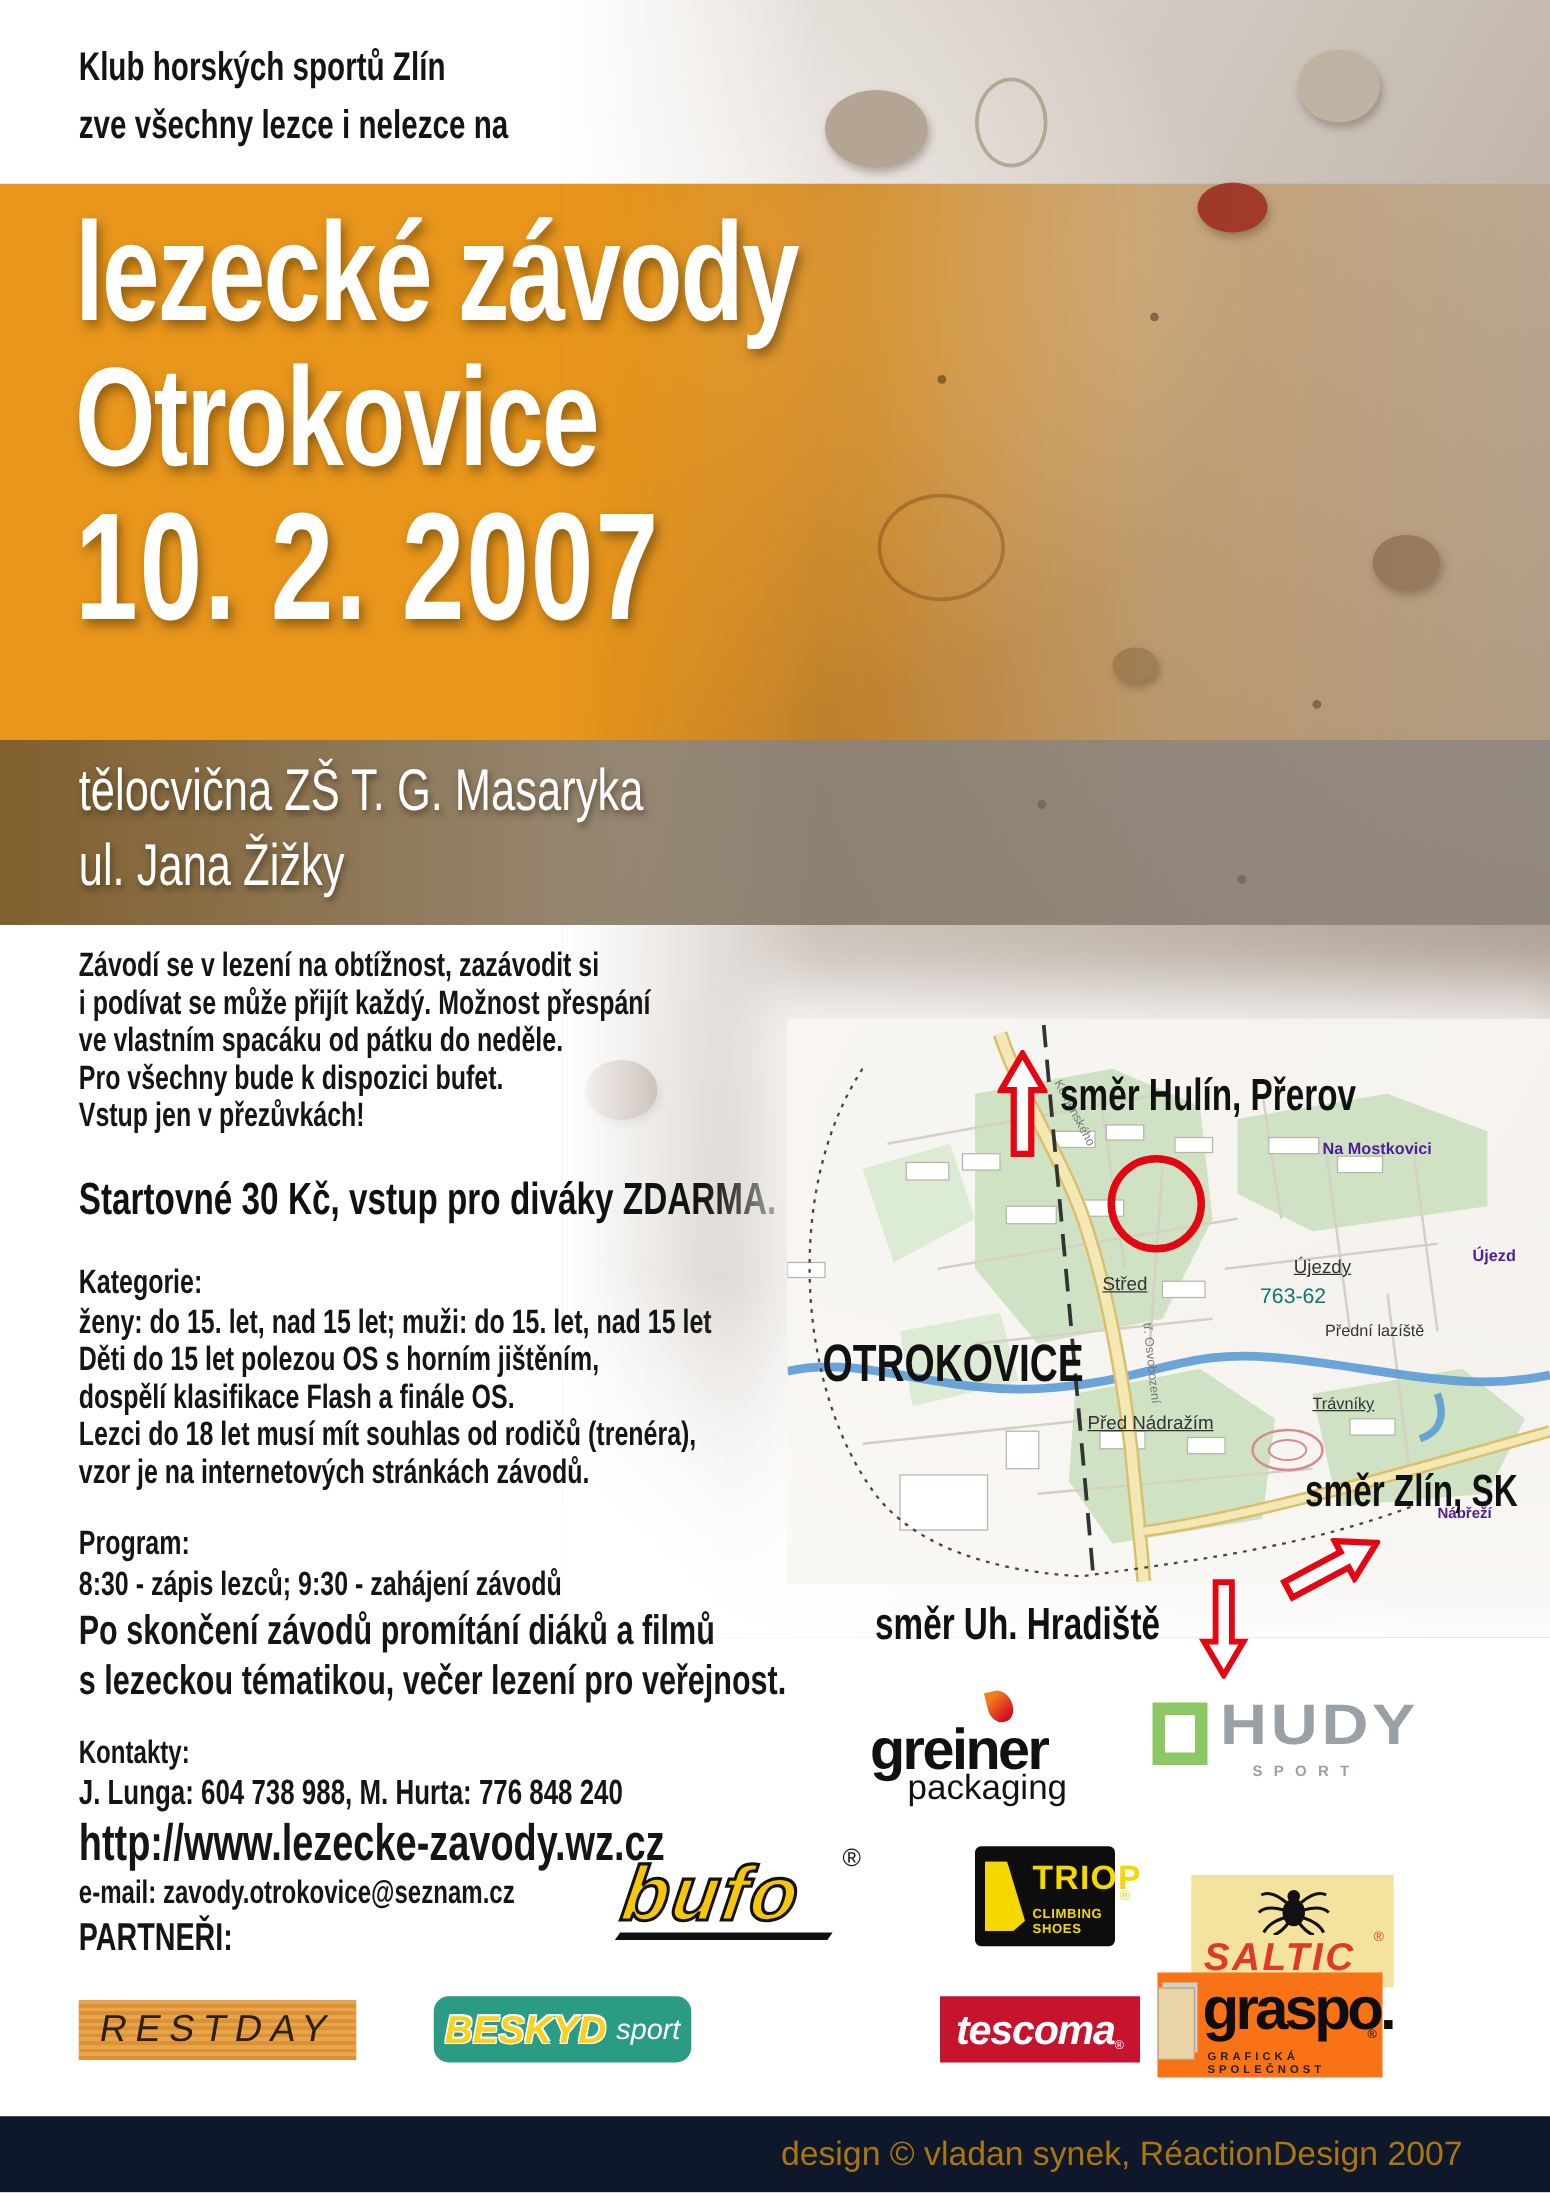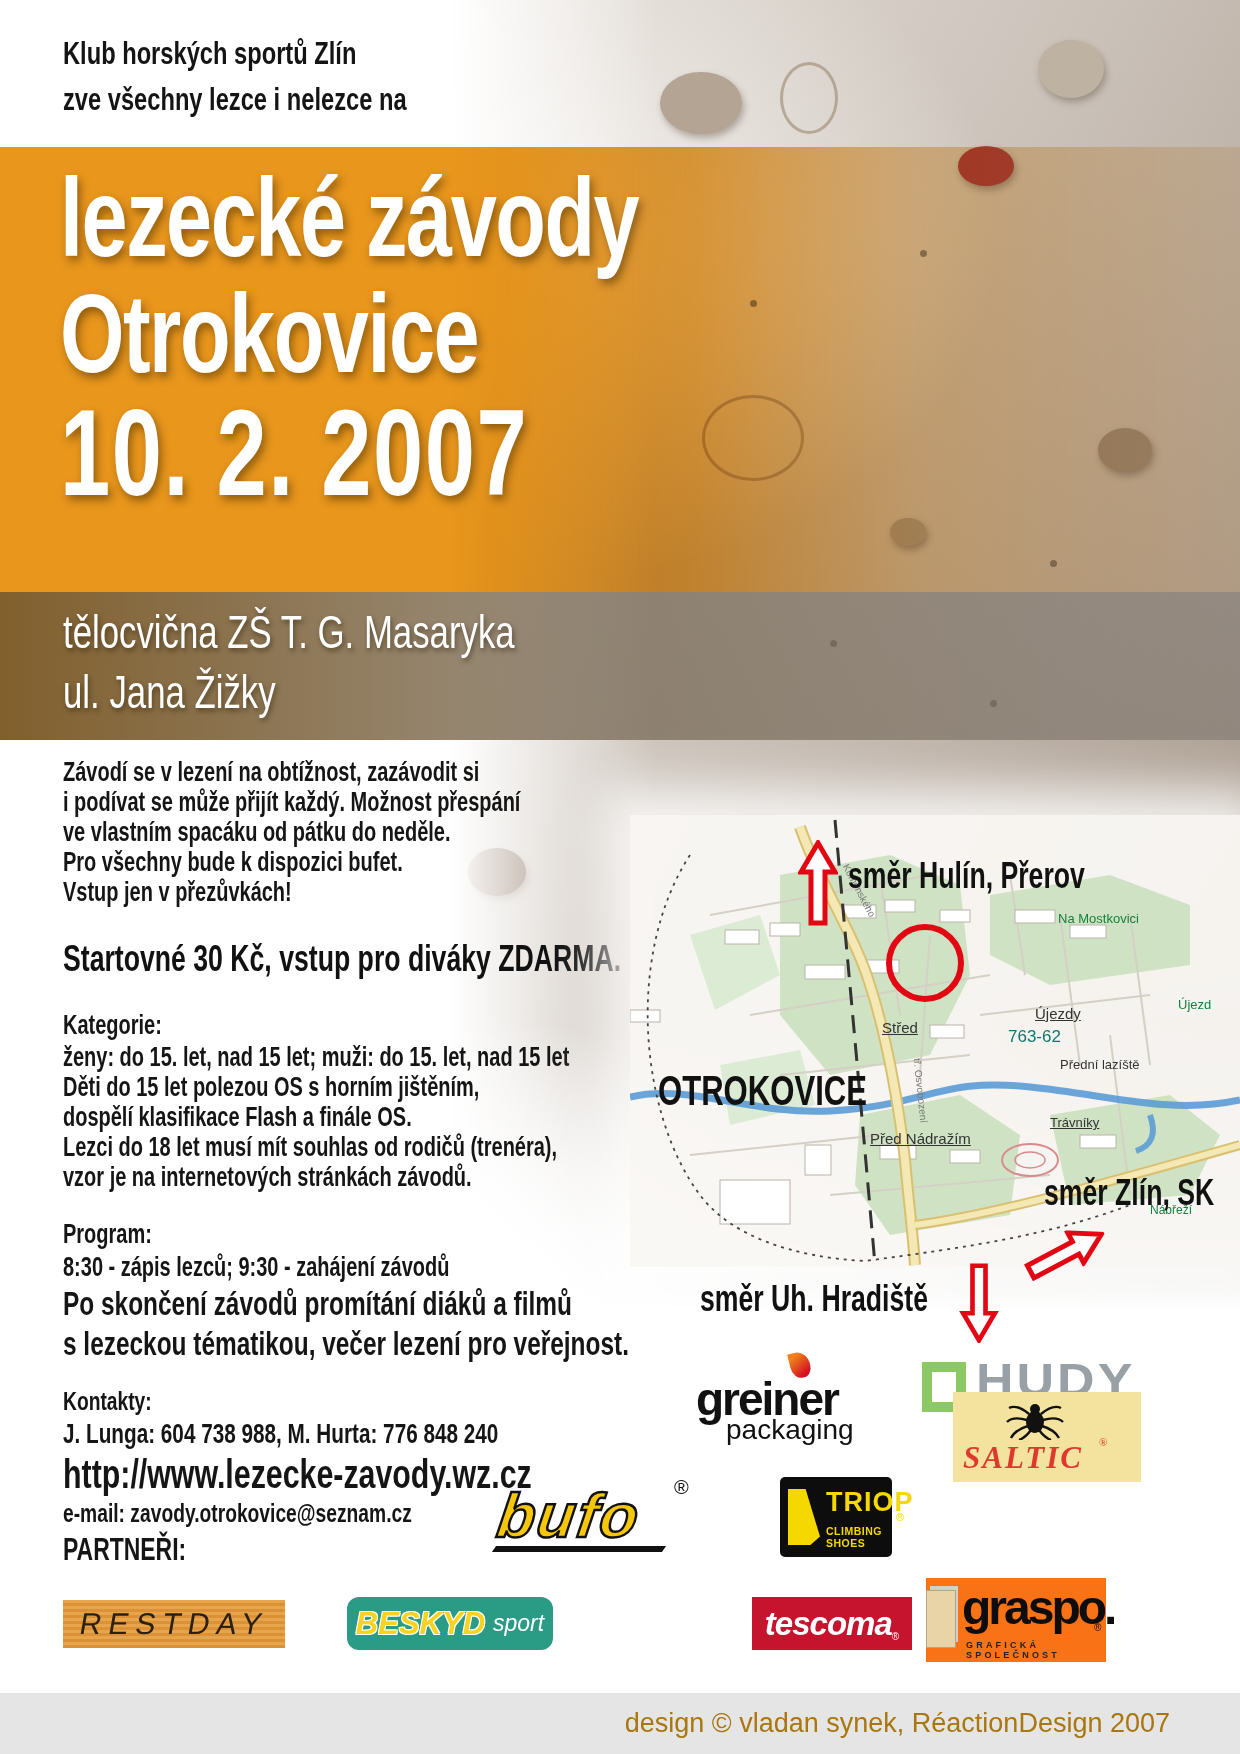"Na Mostkovici" .mlabel.gray { color: #15803d -> #4c1d95; font-weight: none -> bold }
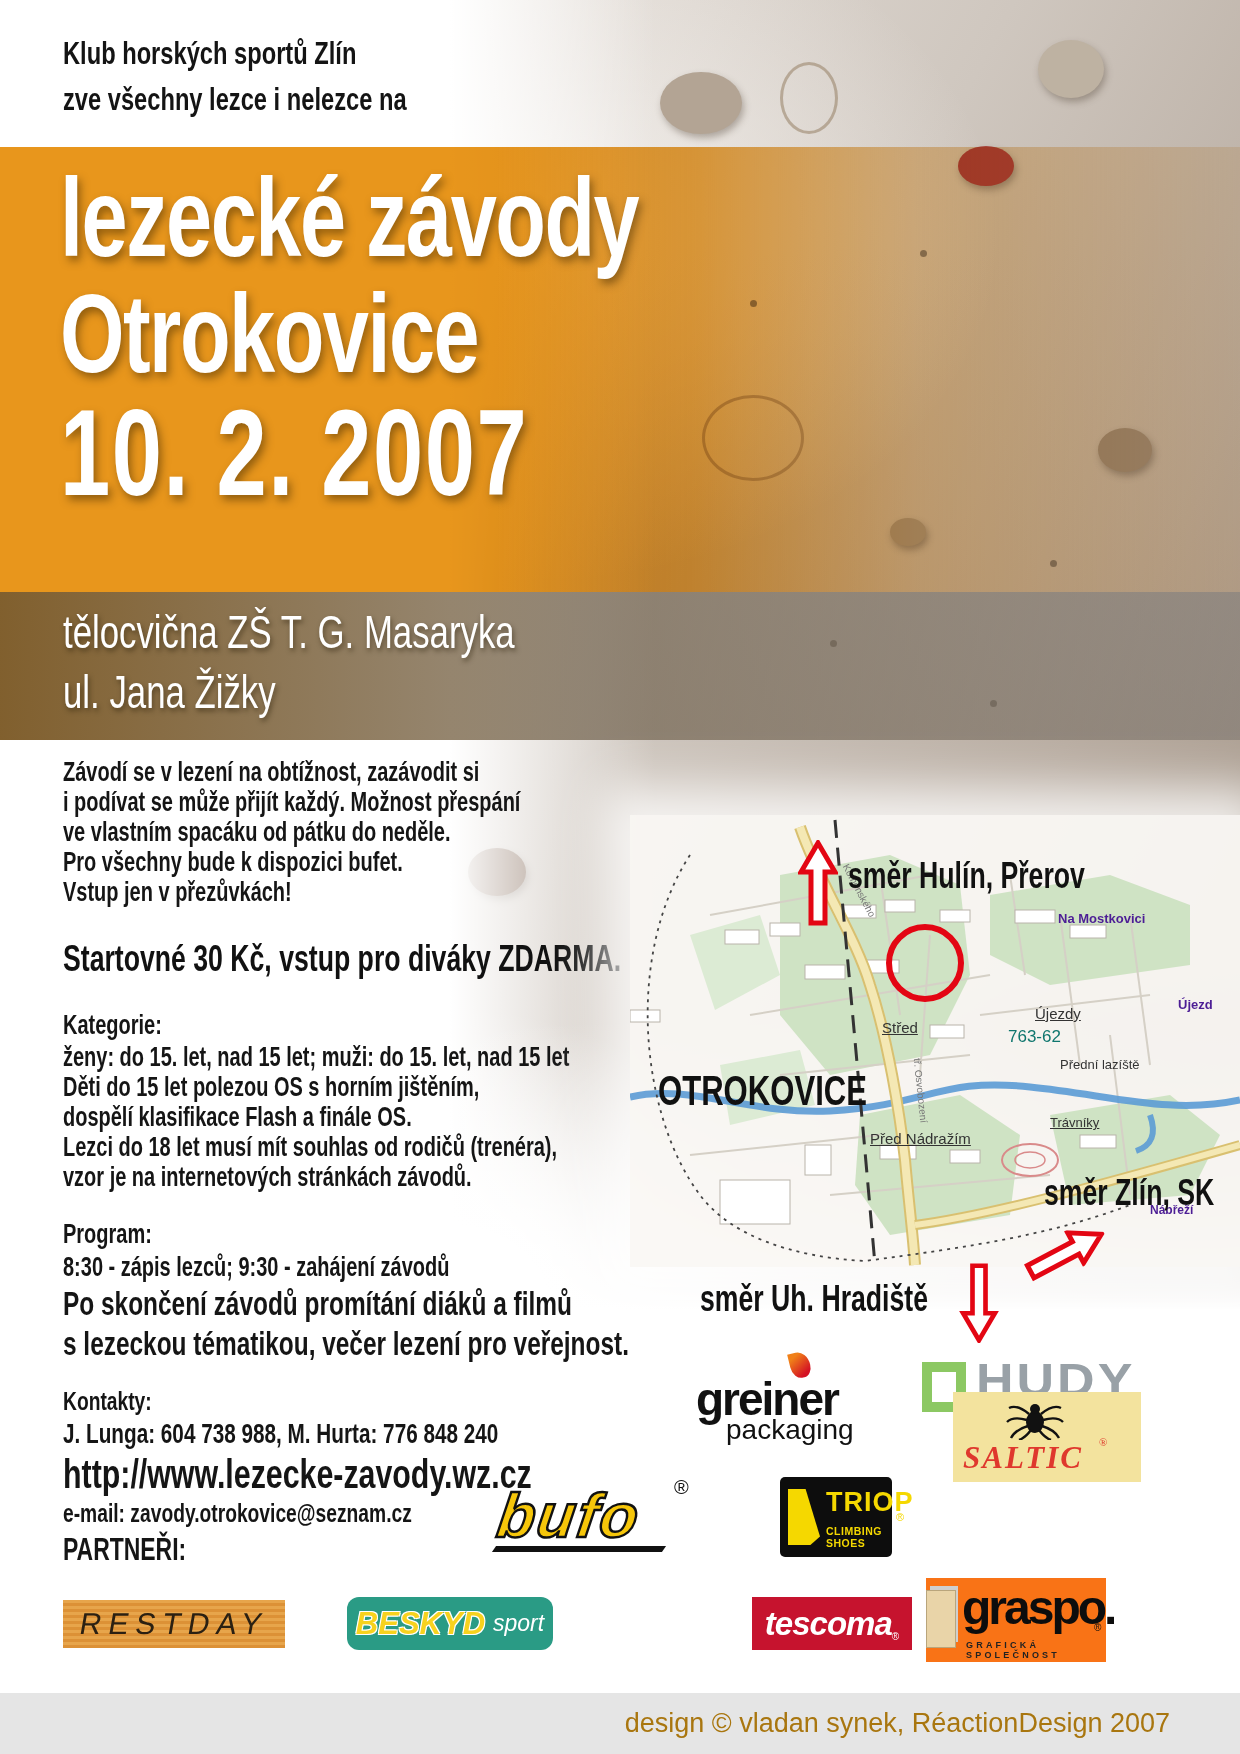"SALTIC" .saltic { font-family: Liberation Serif, serif -> none; top: 1392px -> 1500px; width: 188px -> 162px }
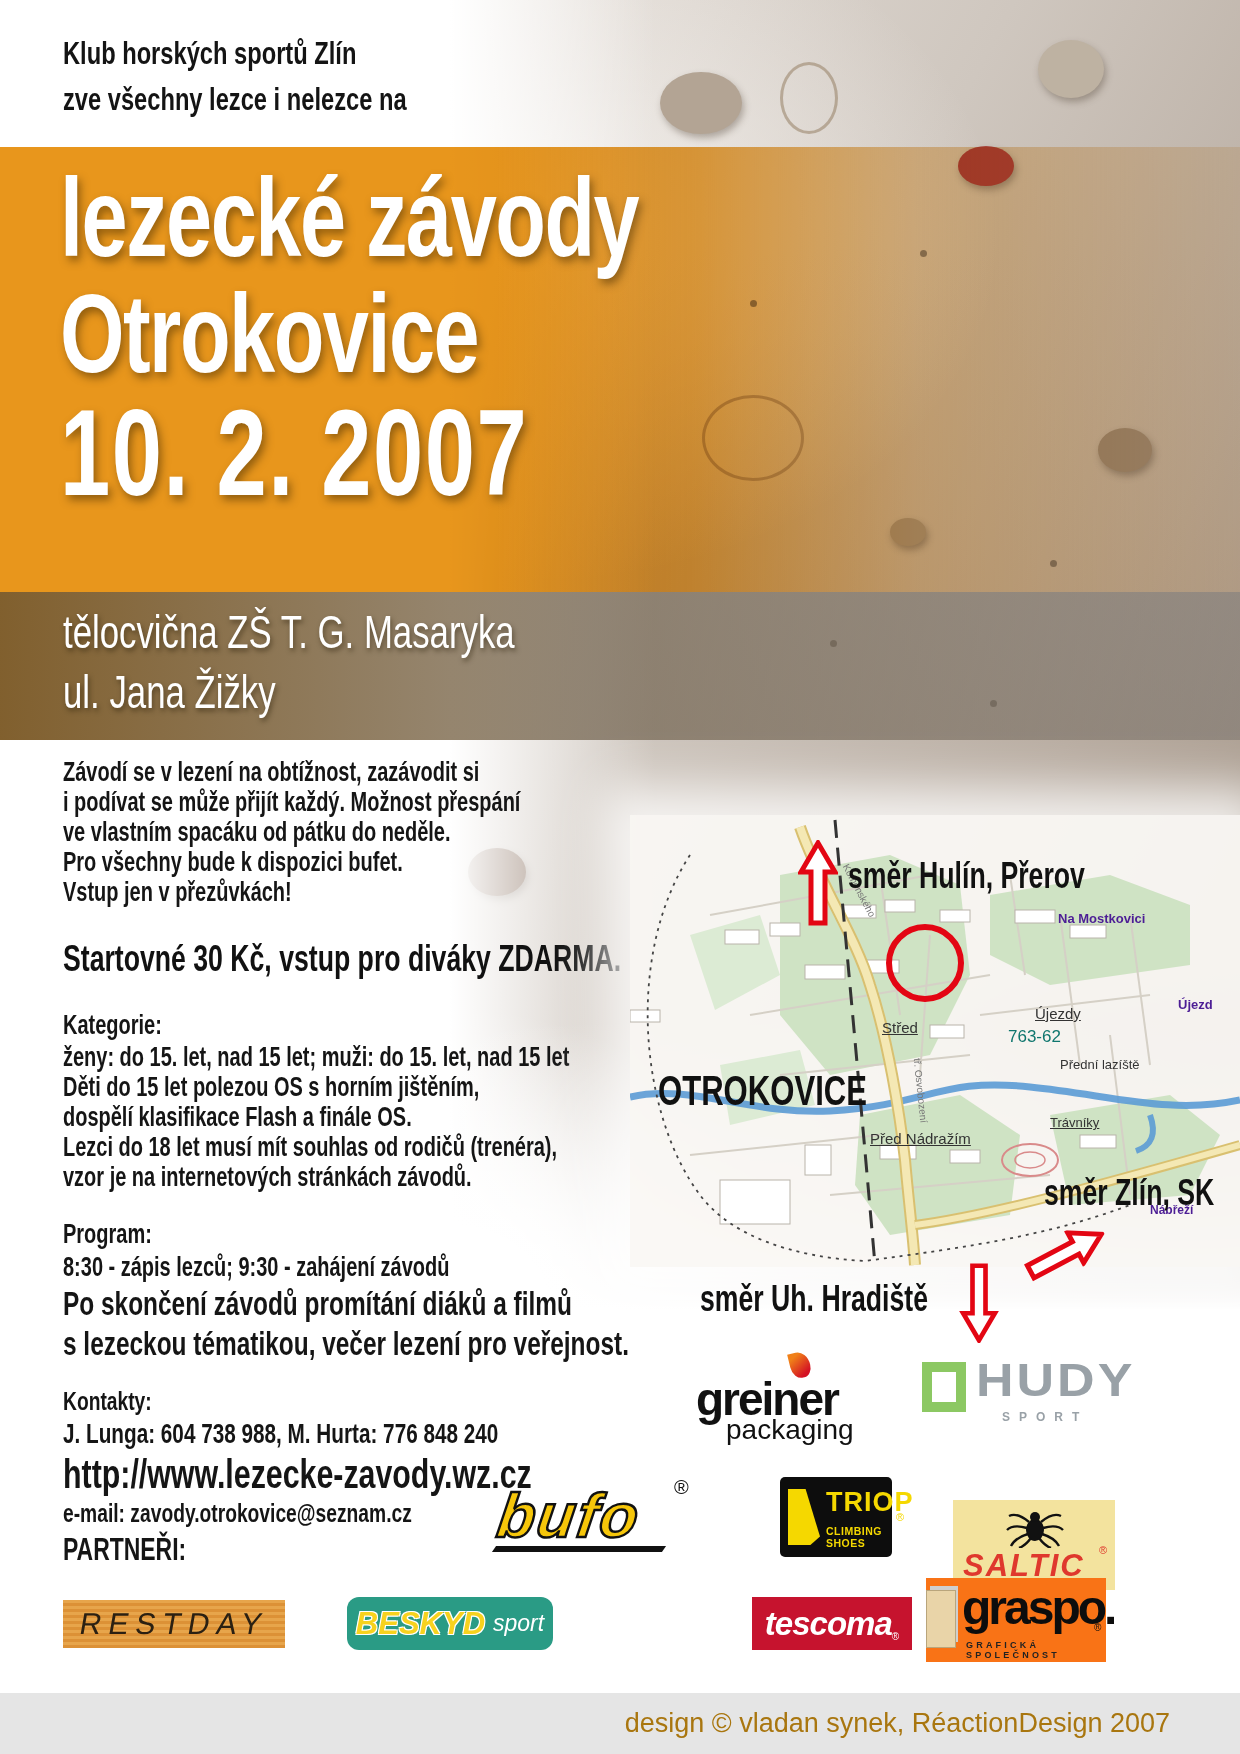"design © vladan synek, RéactionDesign" .footer { background: #e5e5e5 -> #0f172a }
